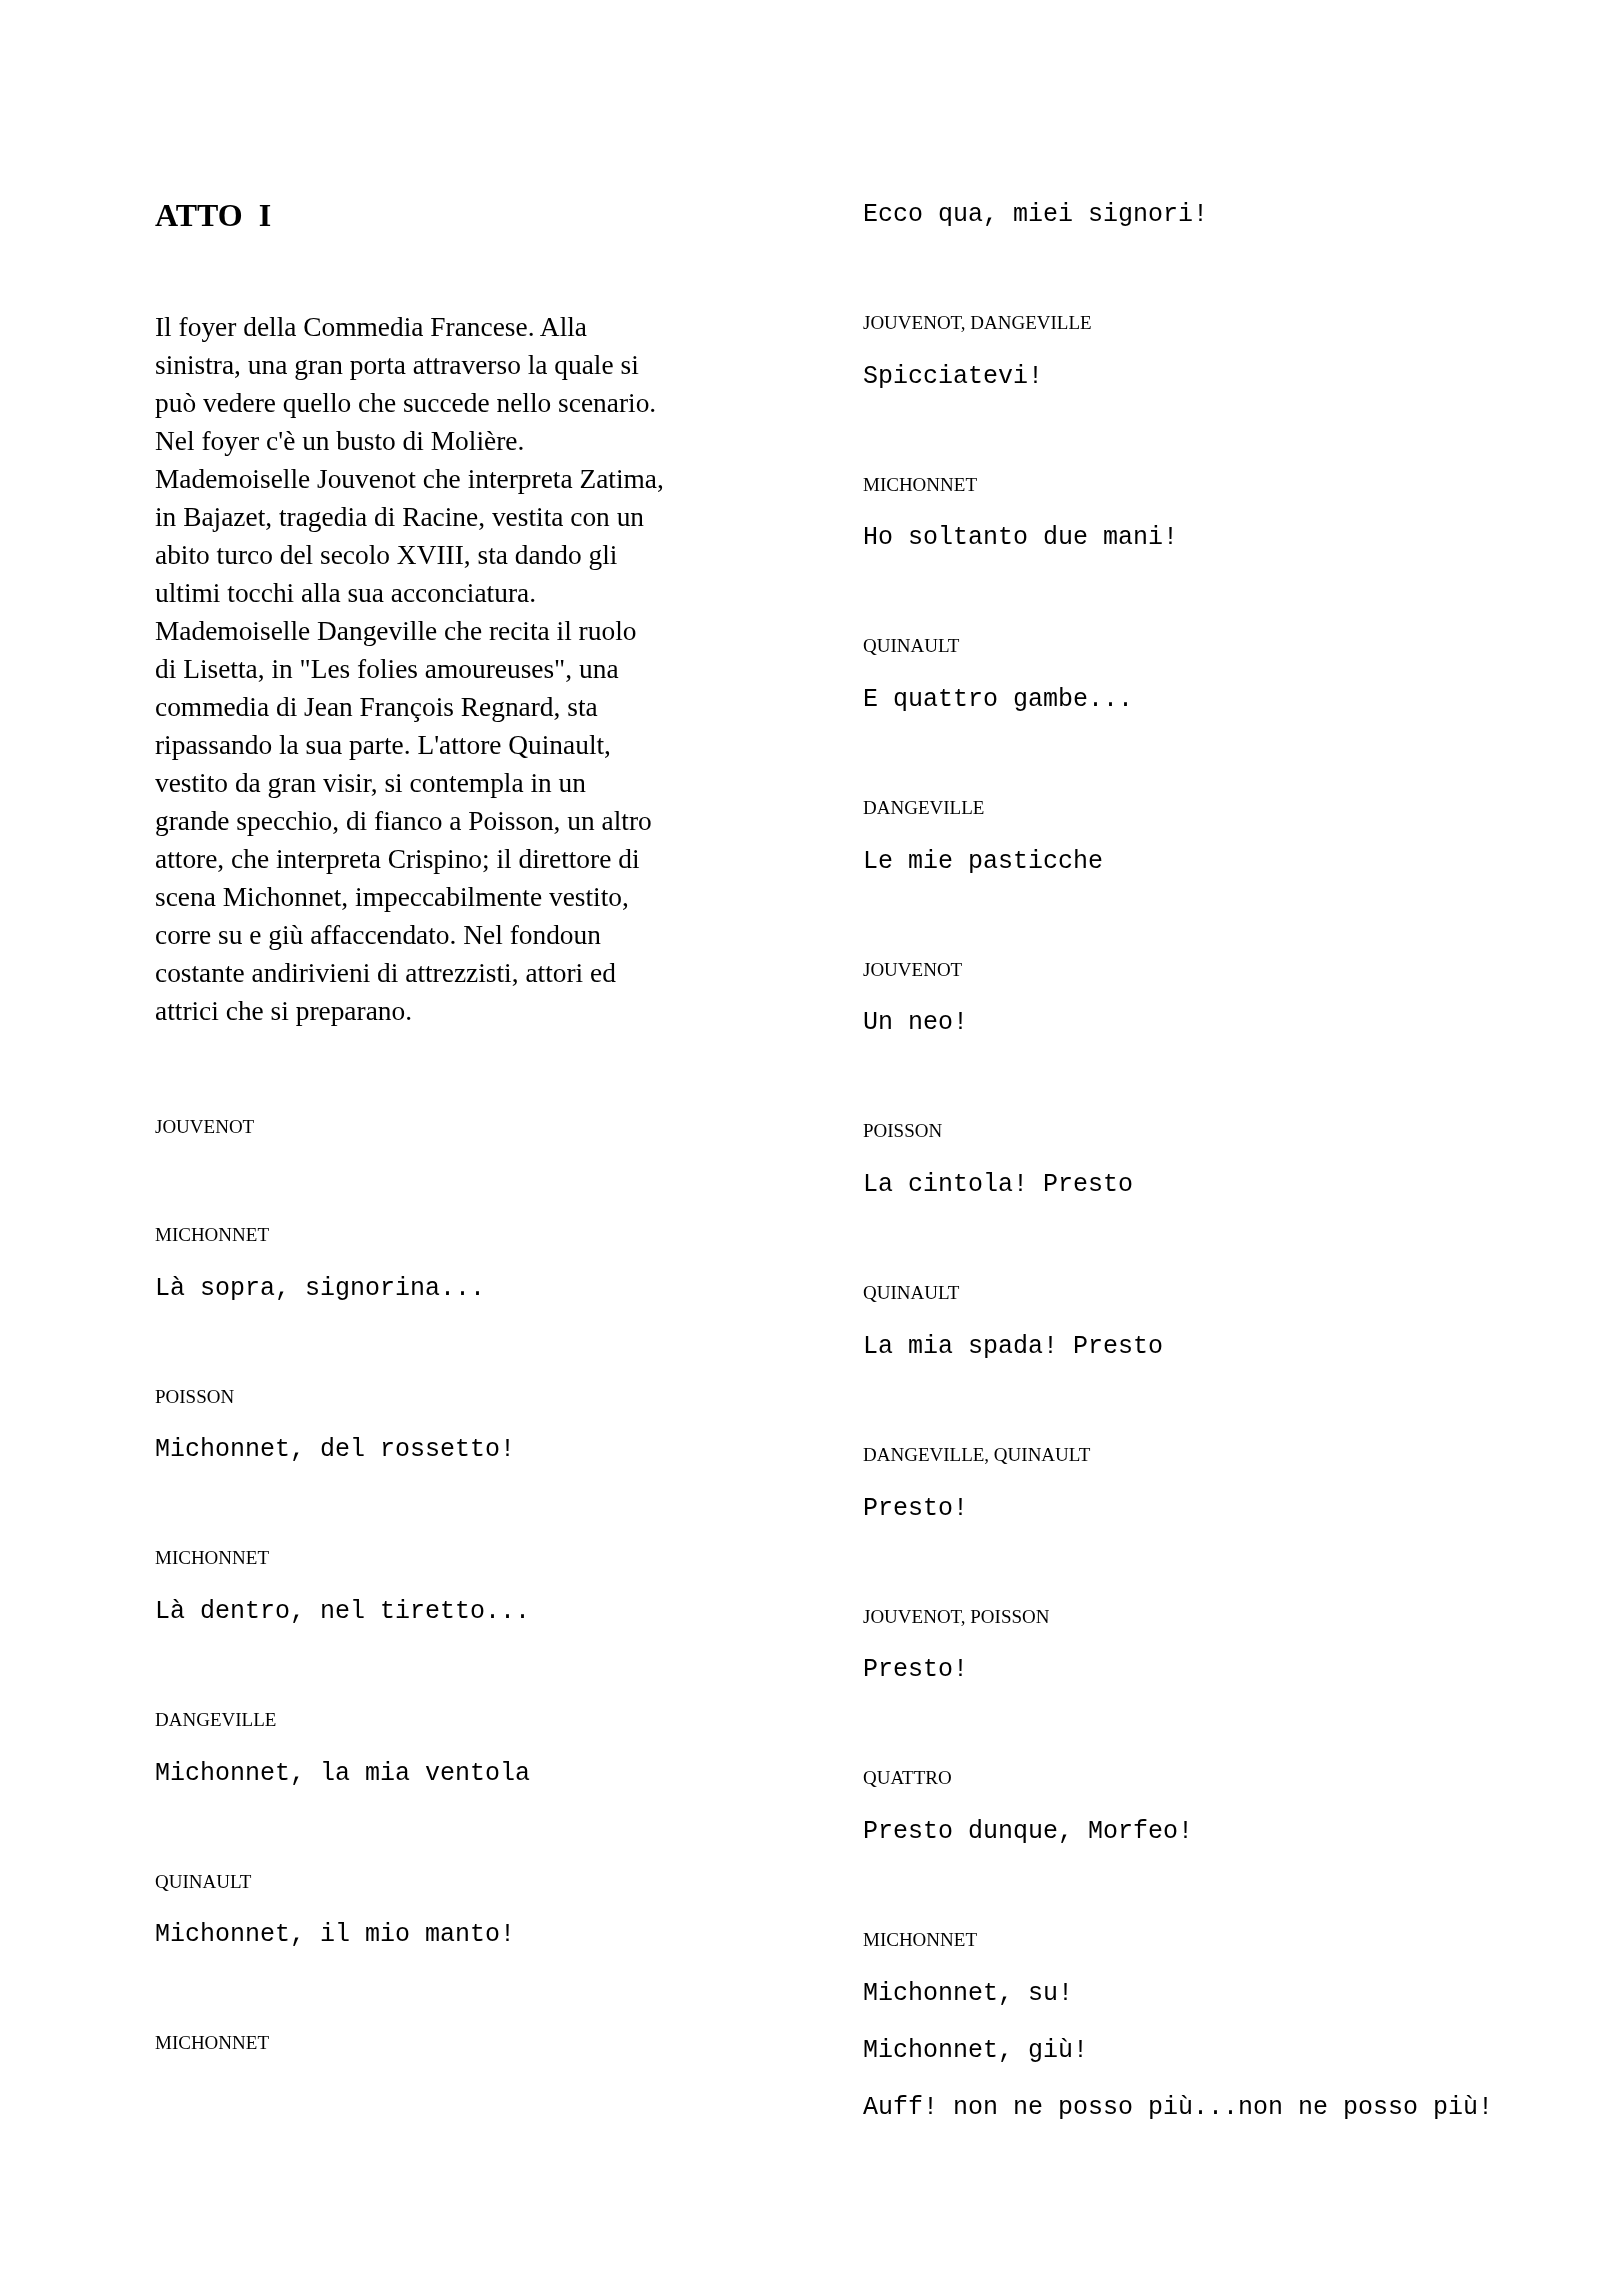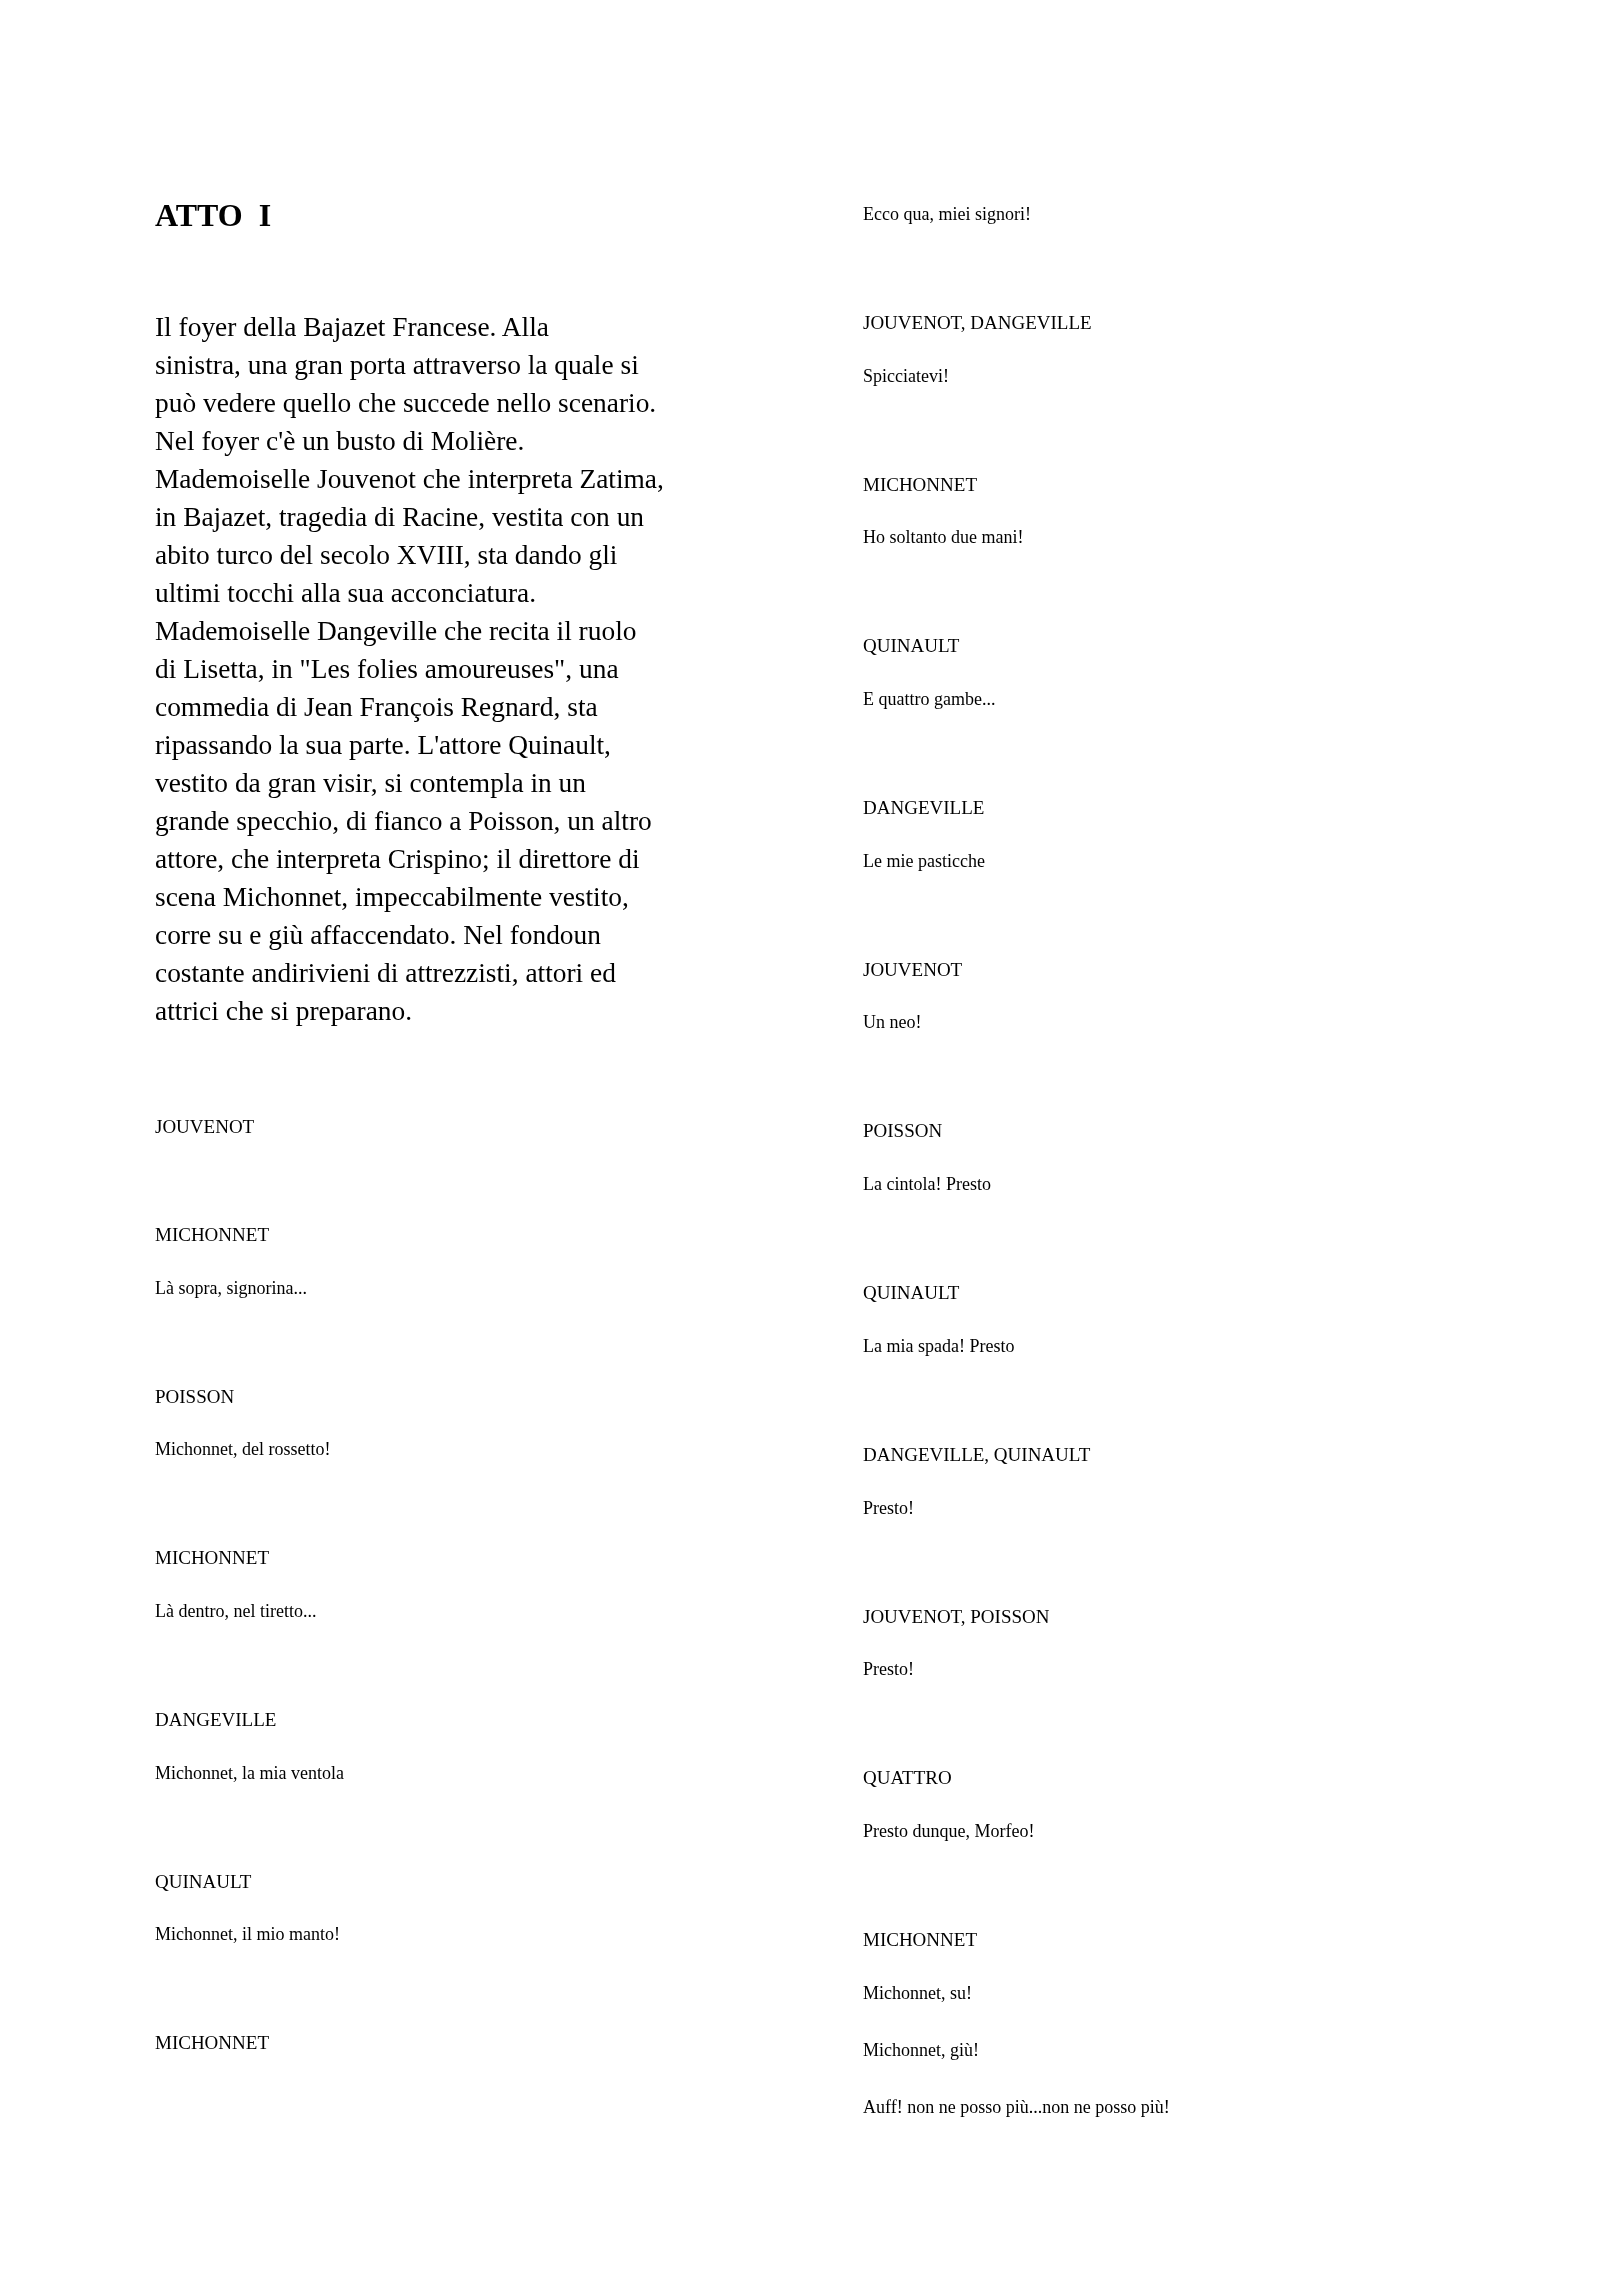"Ecco qua, miei signori!" .cue-line { font-family: none -> Liberation Mono, monospace; font-size: 18px -> 25px }
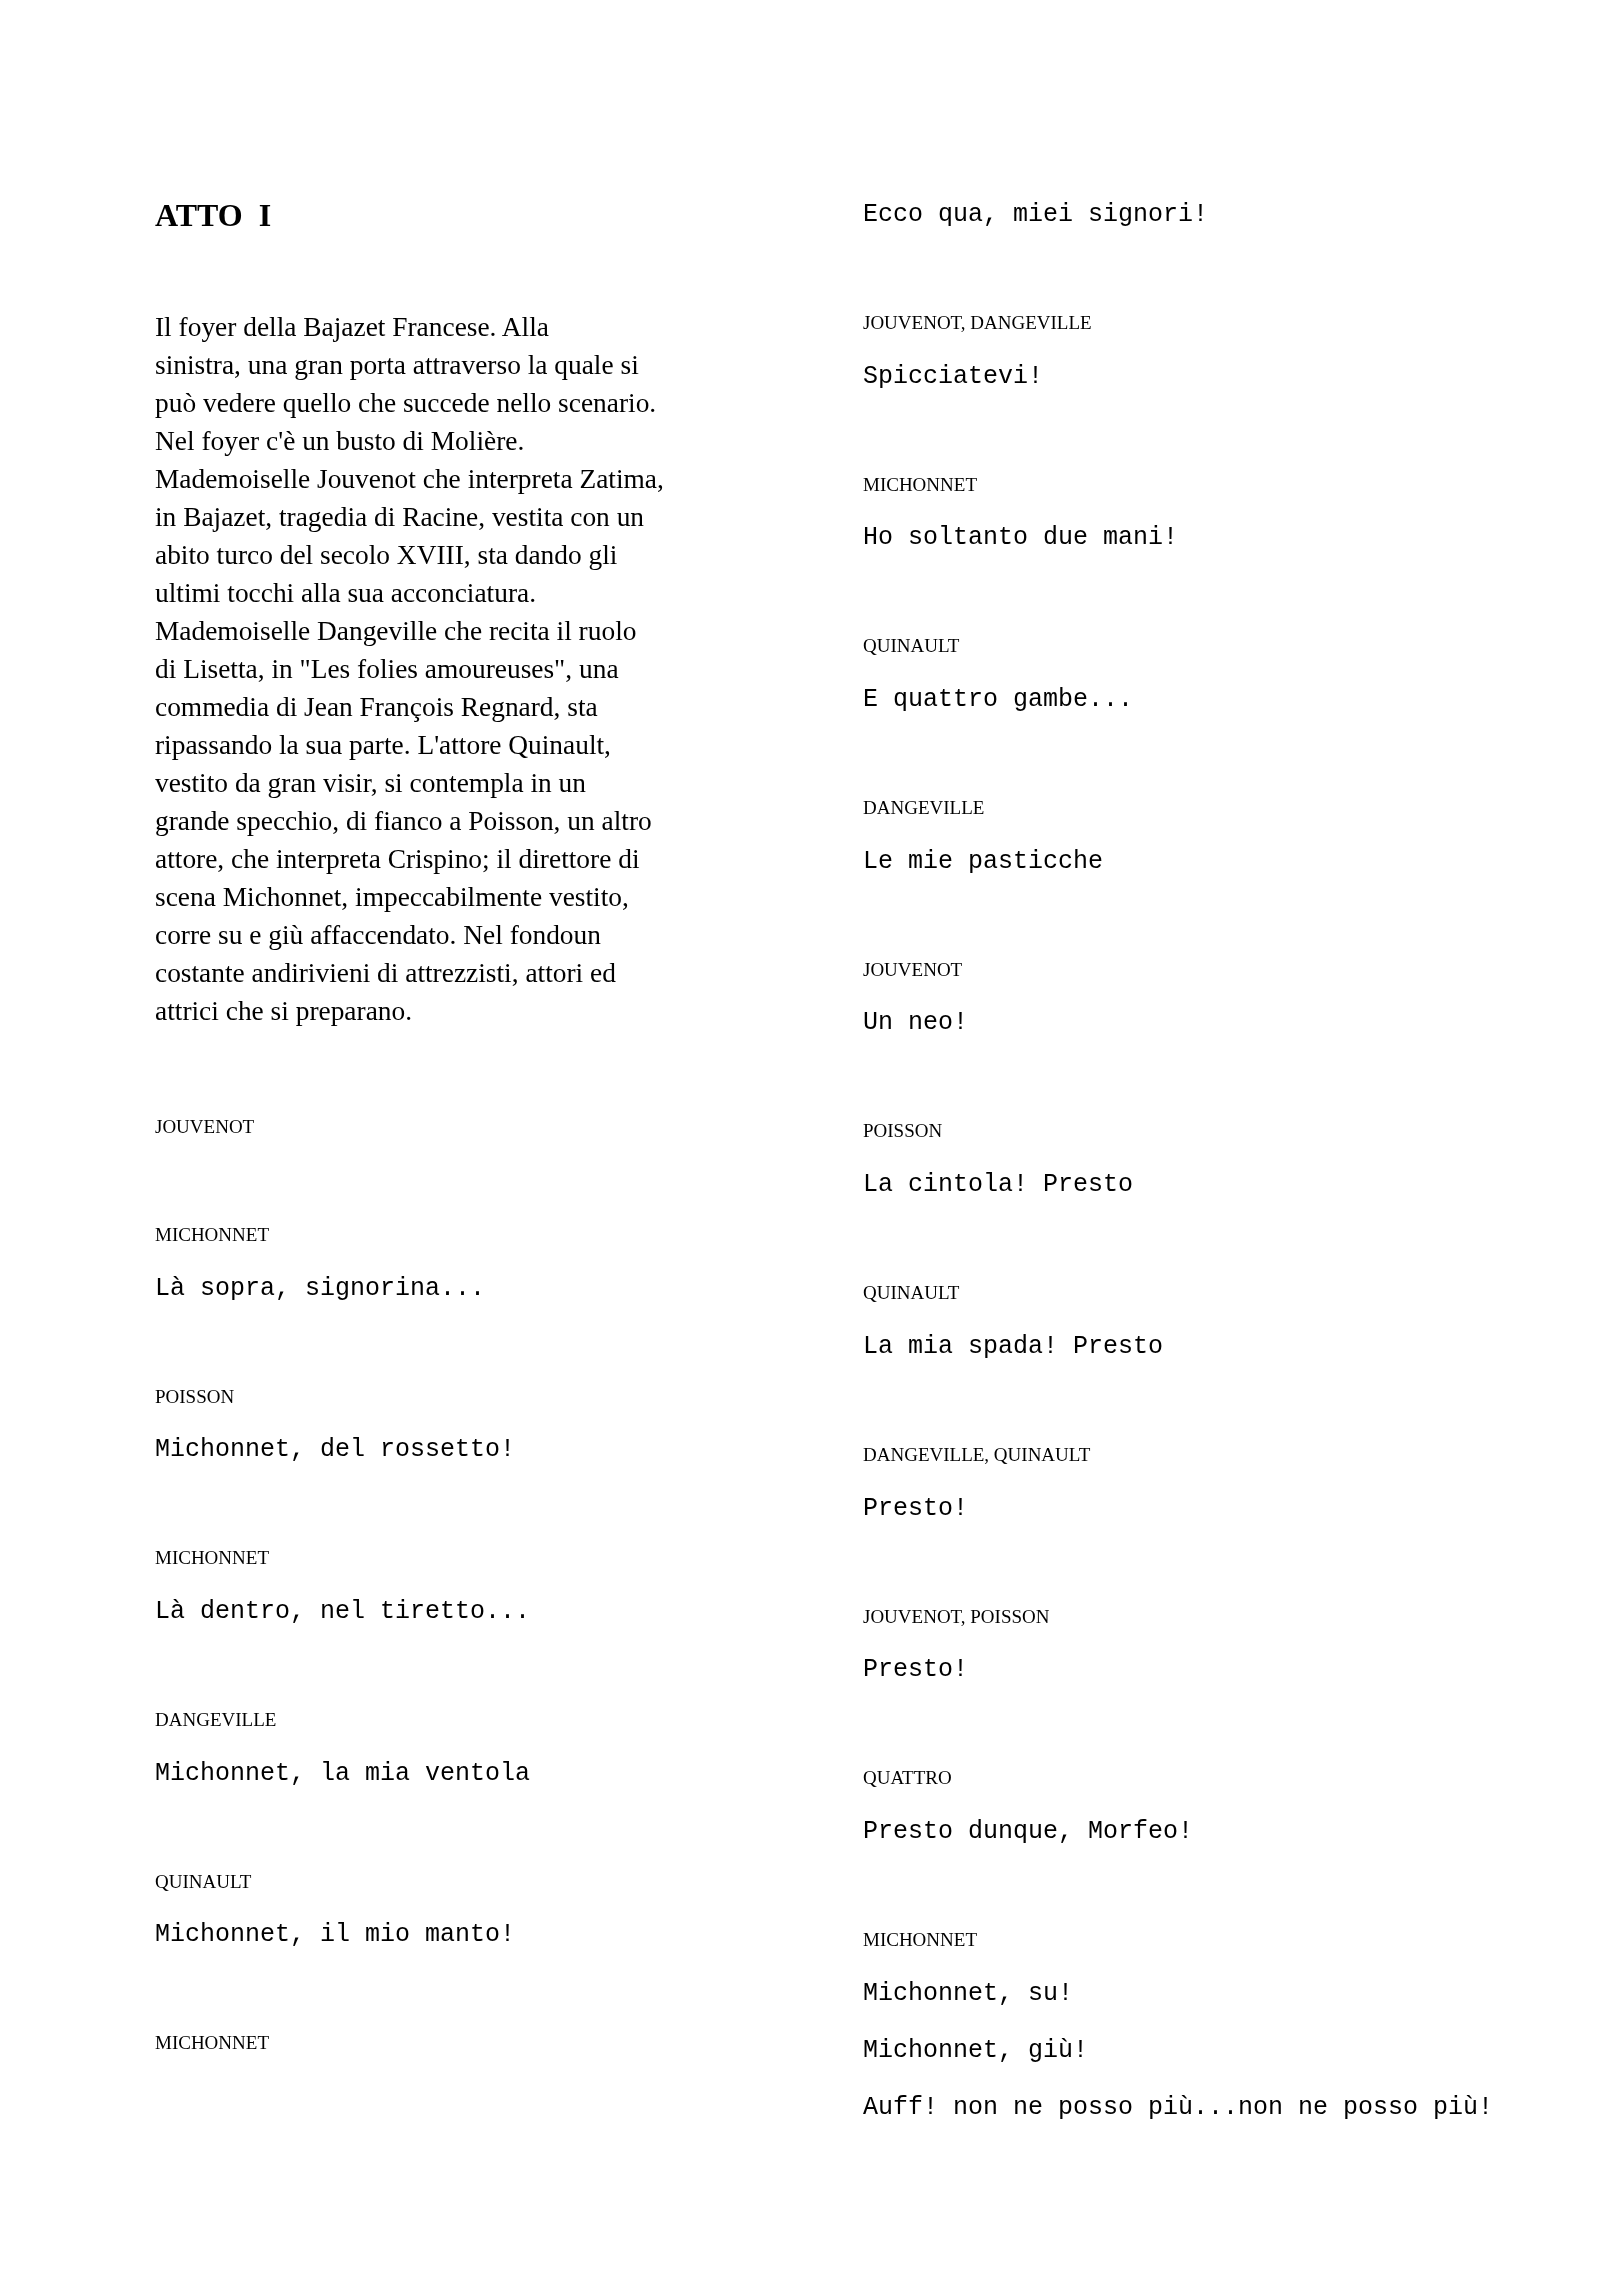"Il foyer della Bajazet Francese." div.sd-line { text: Bajazet -> Commedia }
